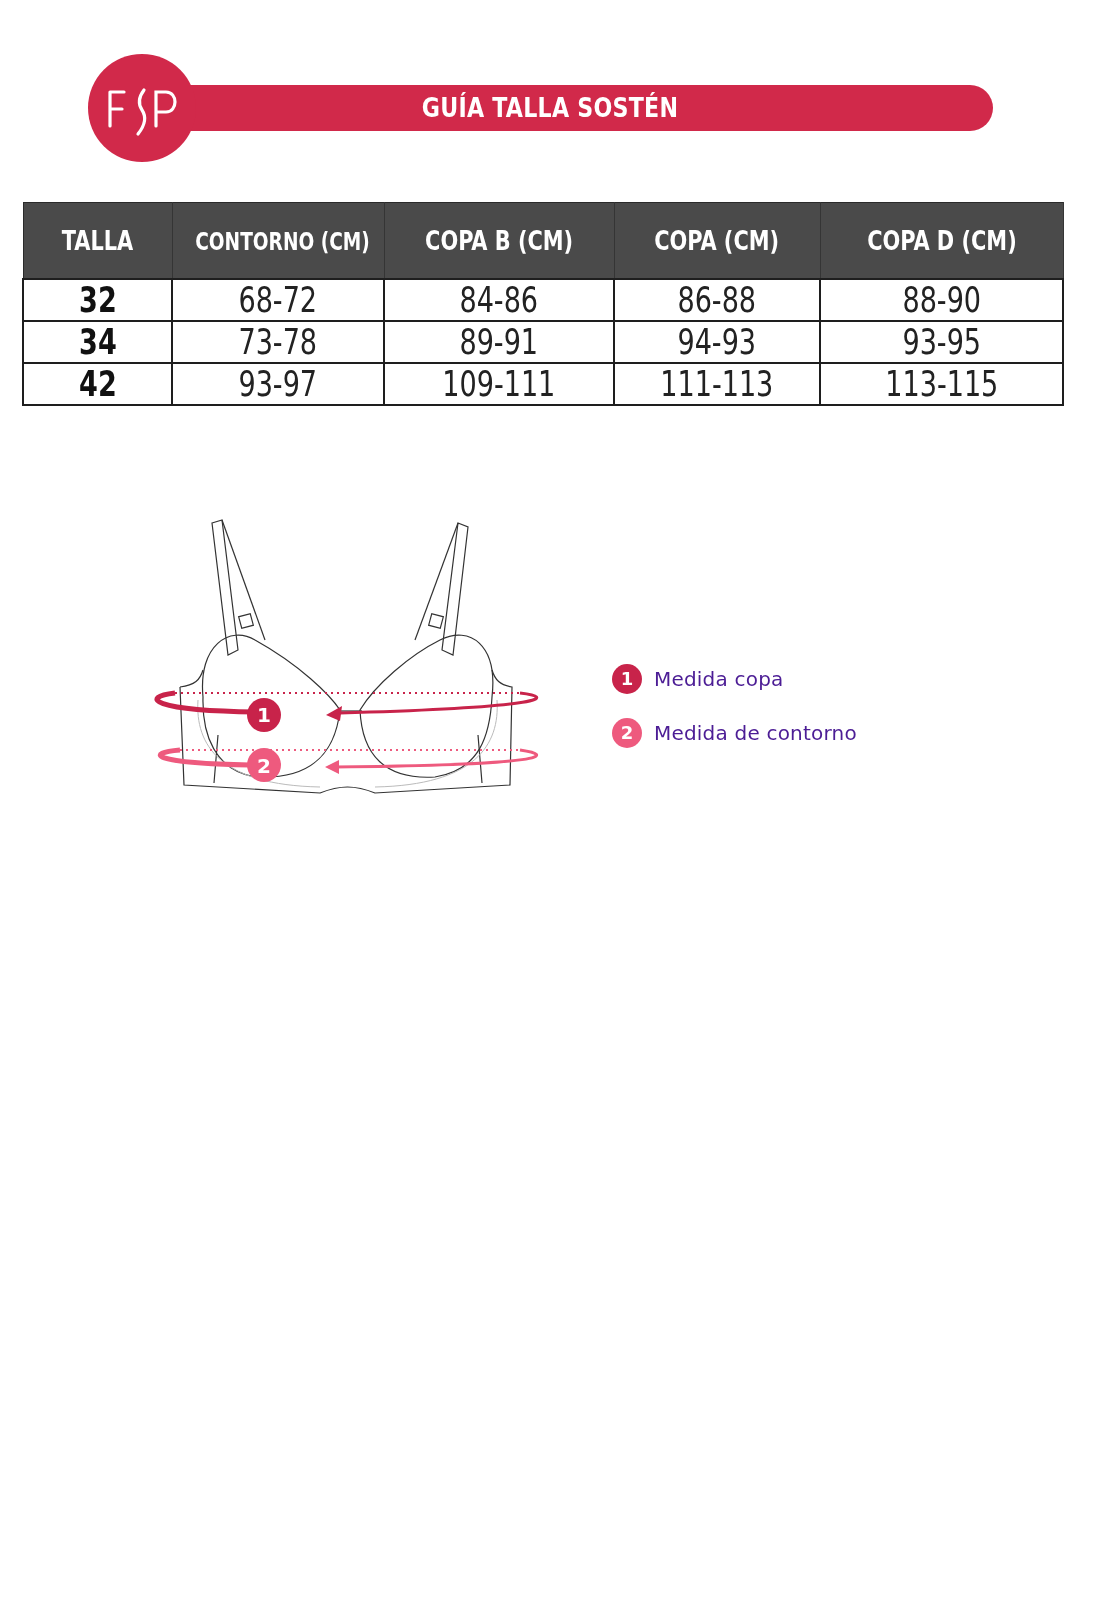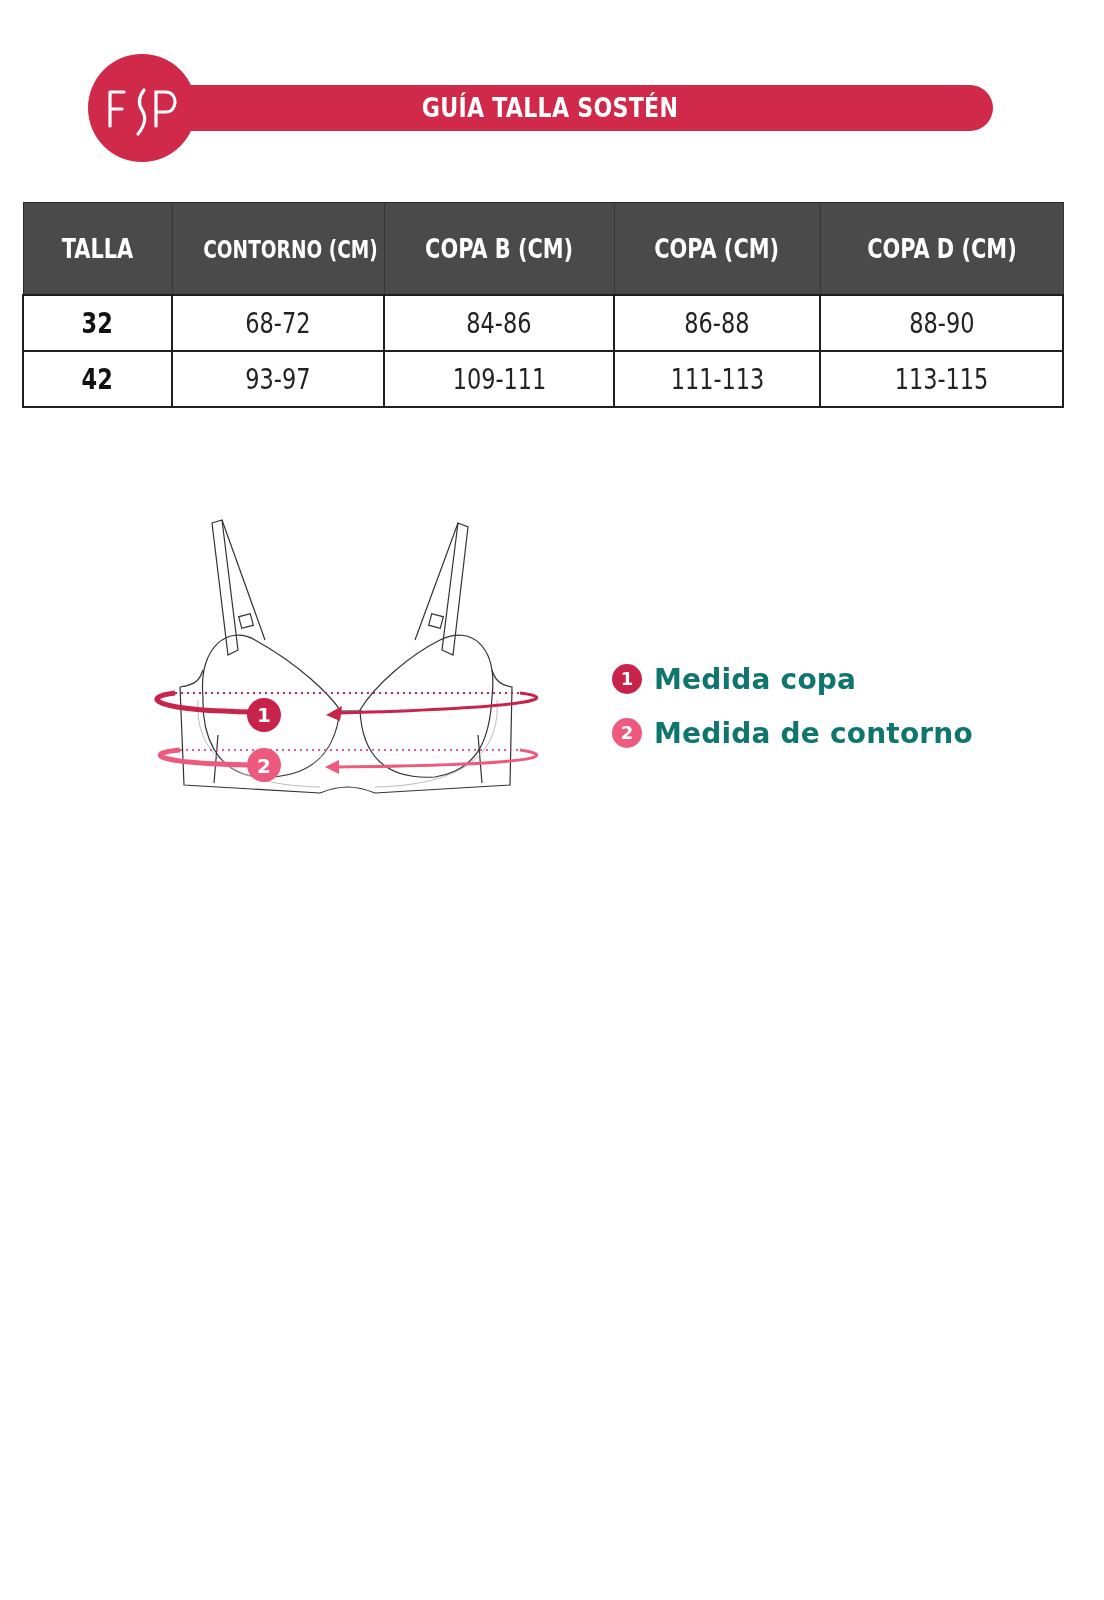"TALLA" .size-table th { padding: 16px -> 8px }
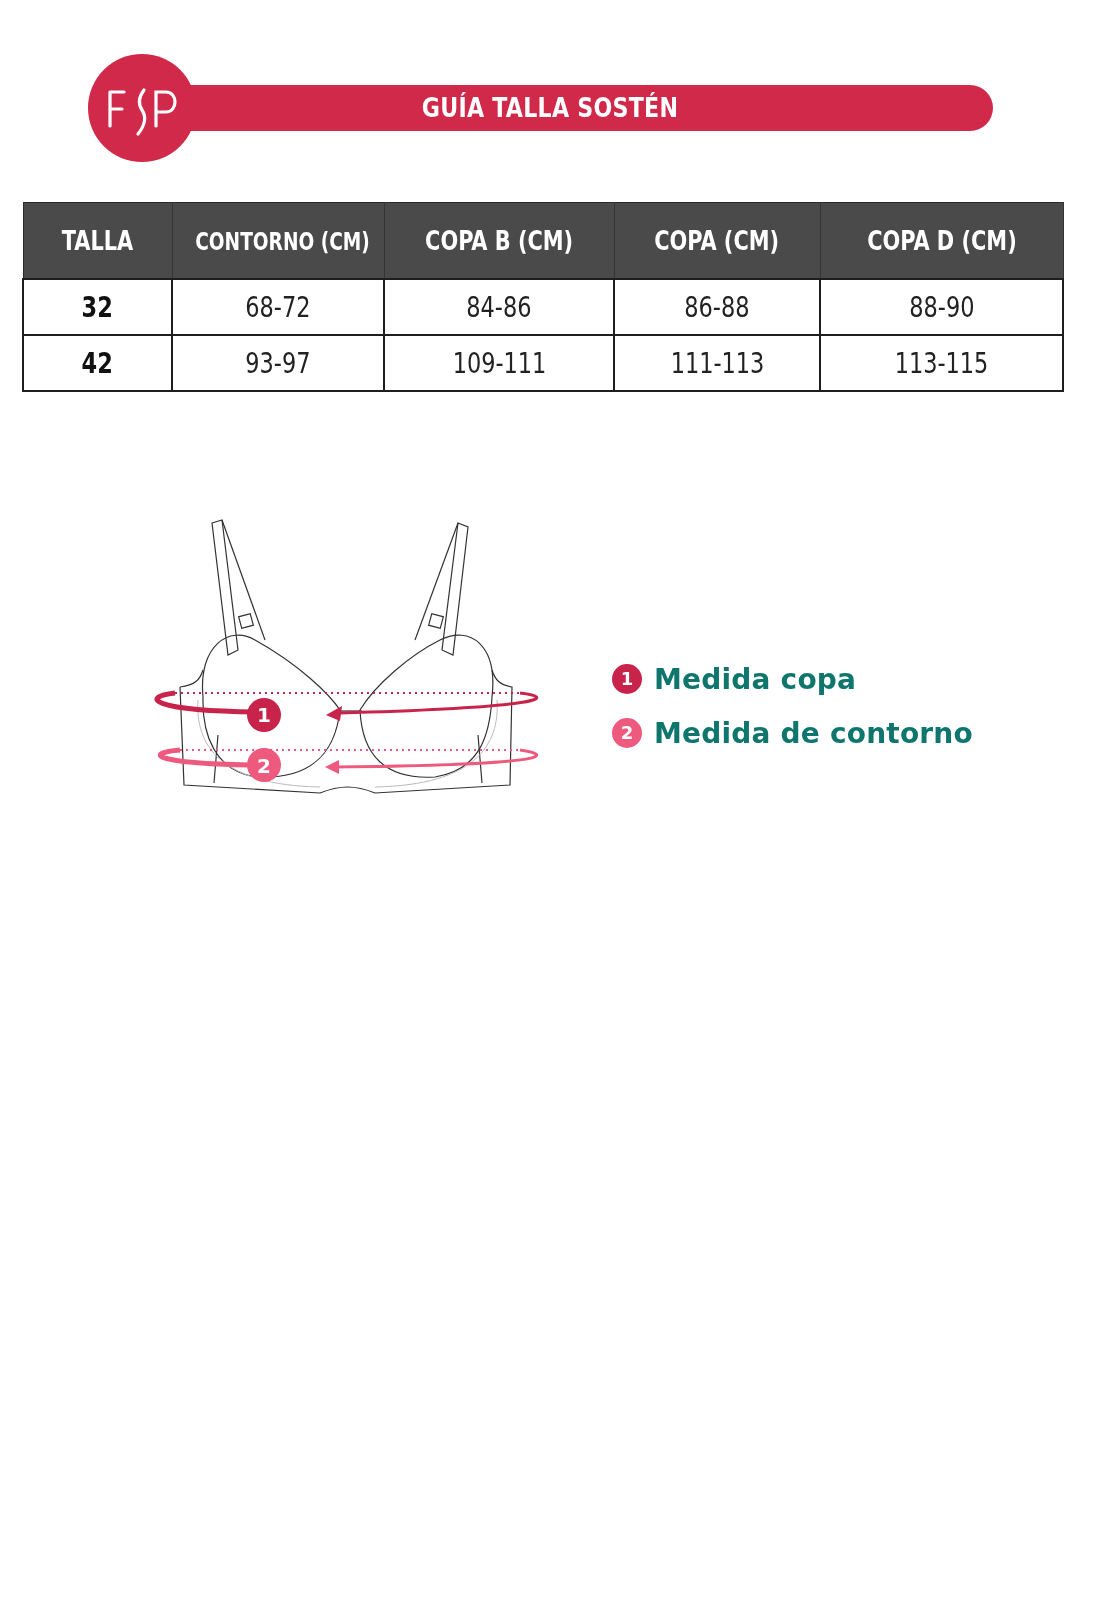"32" .size-table td { font-size: 29px -> 35px; padding: 8px -> 0 }
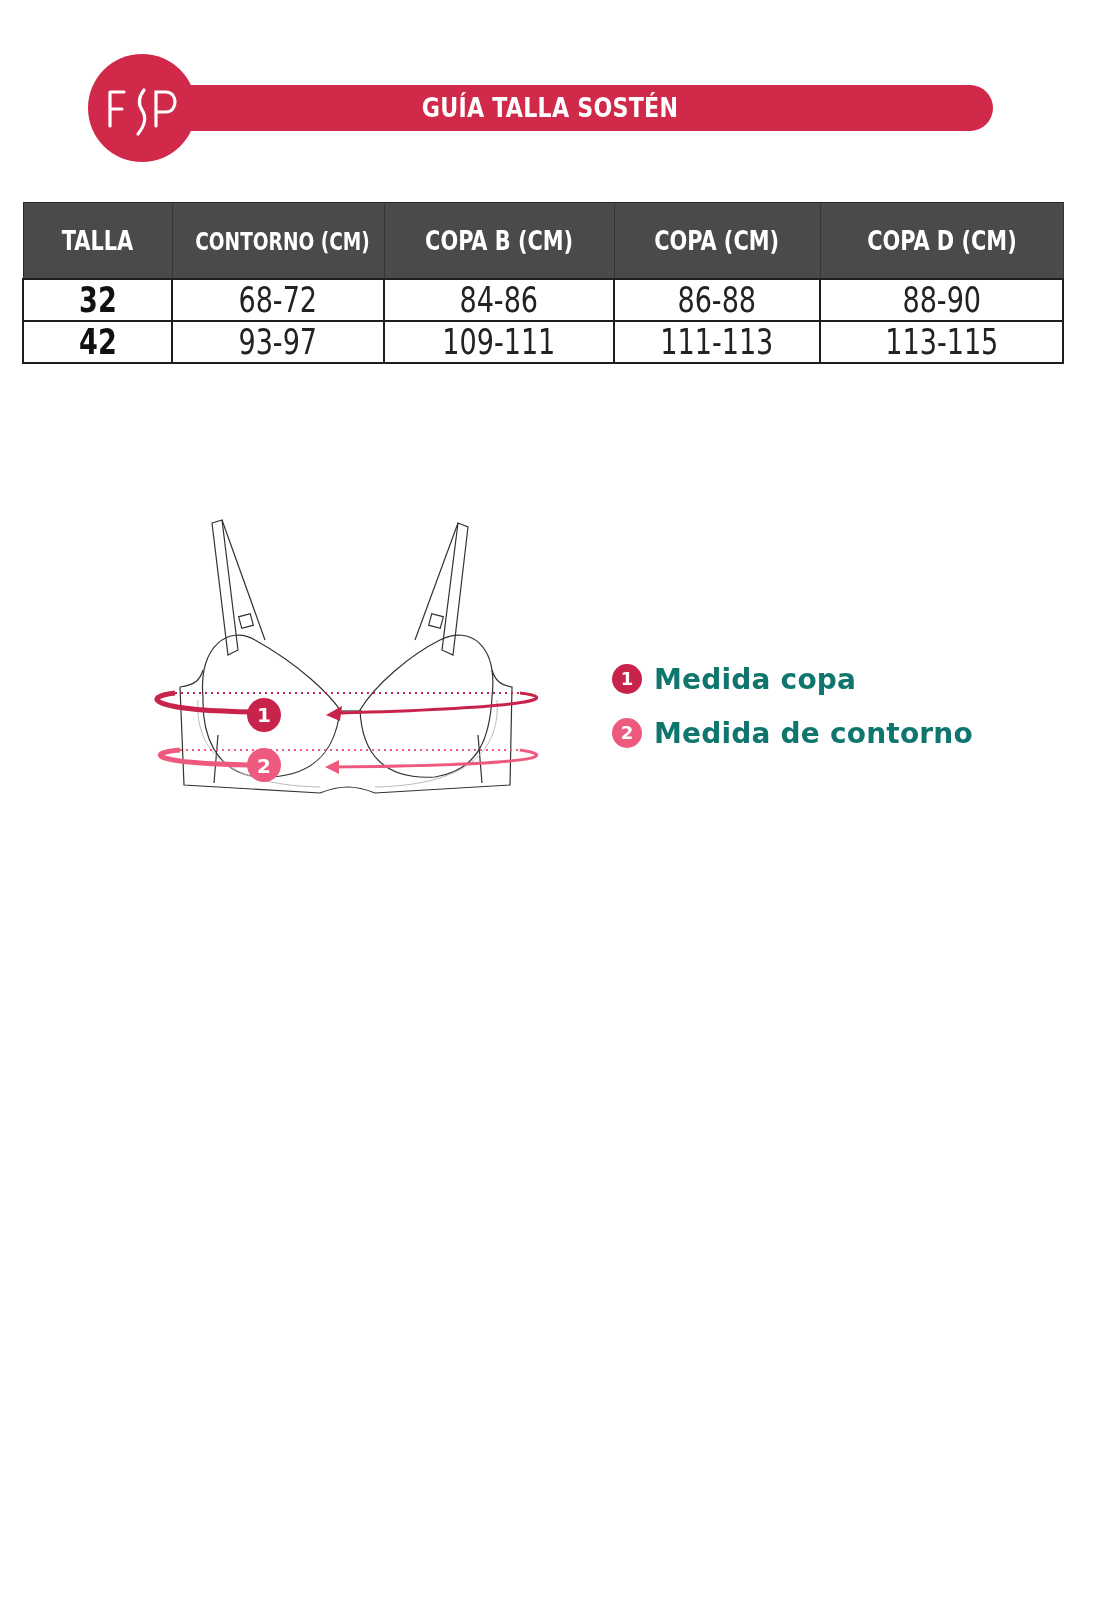"34" tr { html: none -> <tr> <td><span>34</span></td> <td><span>73-78</span></td> <td><span>89-91</span></td> <td><span>94-93</span></td> <td><span>93-95</span></td> </tr> }
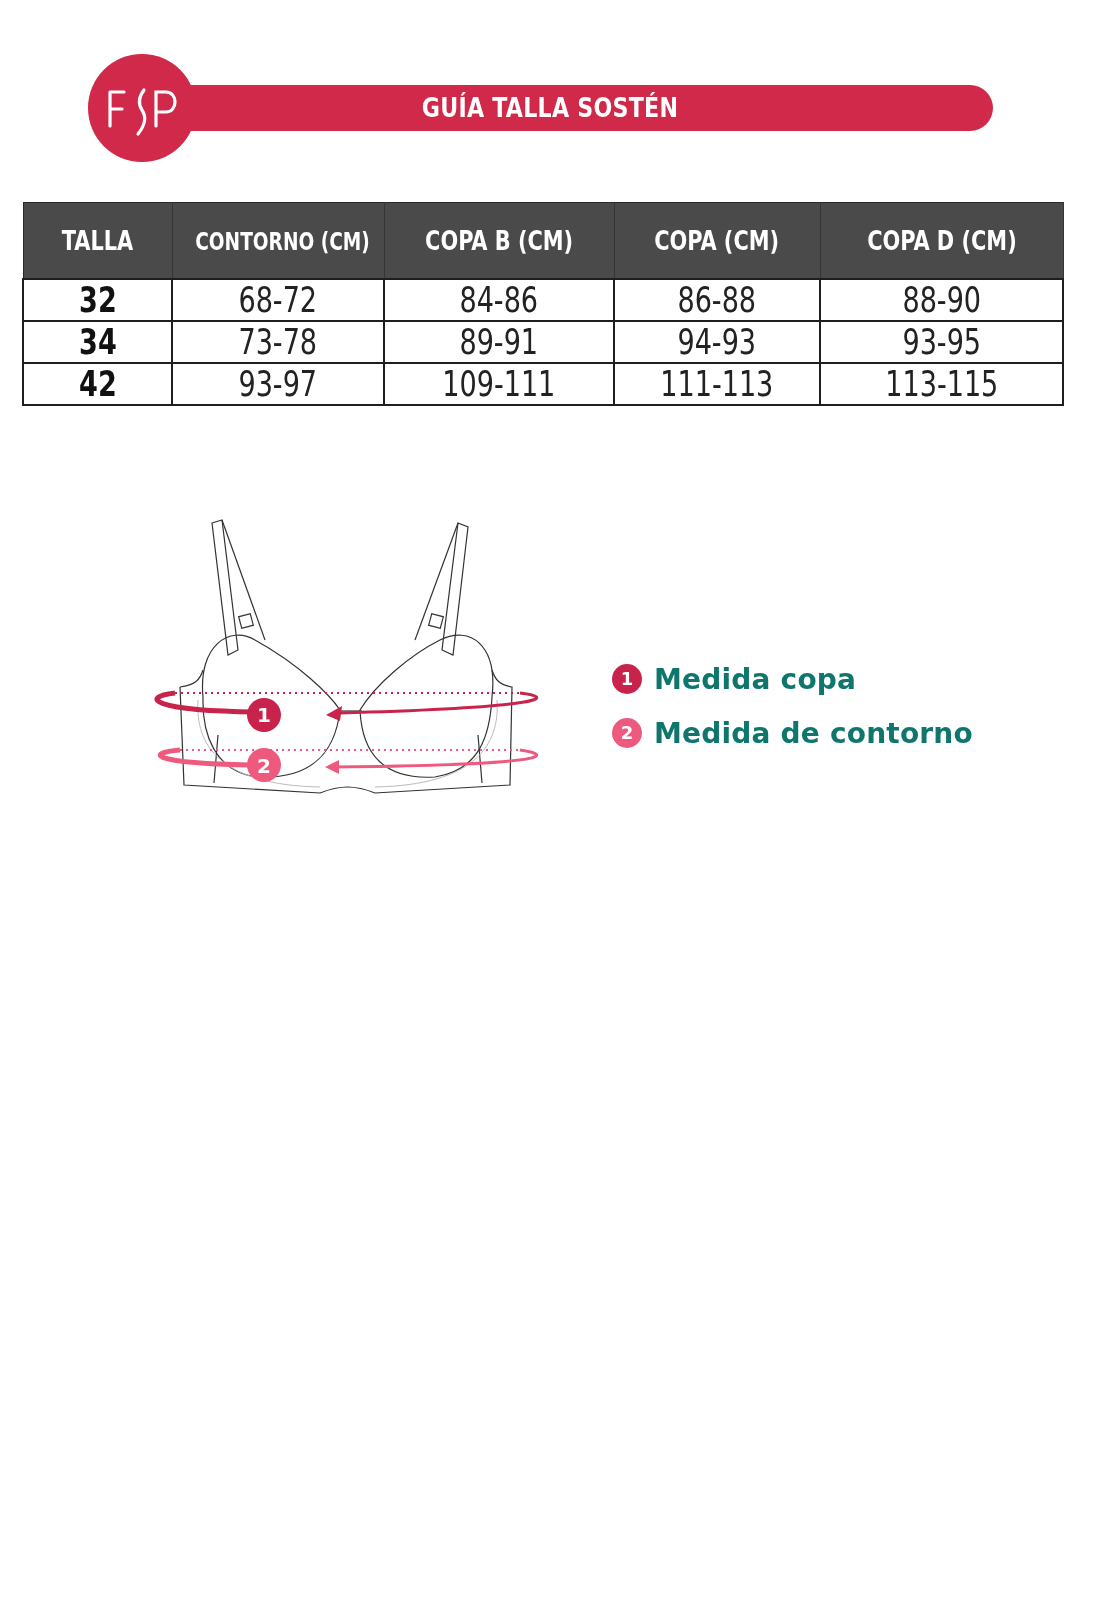"Medida copa" .legend-label { color: #0f766e -> #4c1d95; font-size: 28px -> 20px; font-weight: bold -> none }
